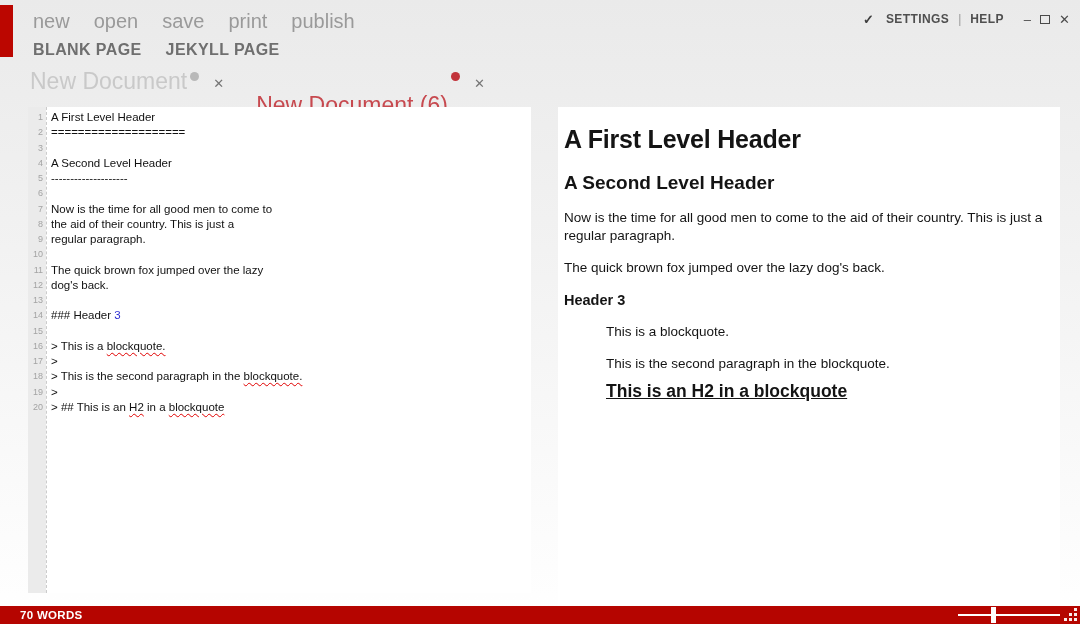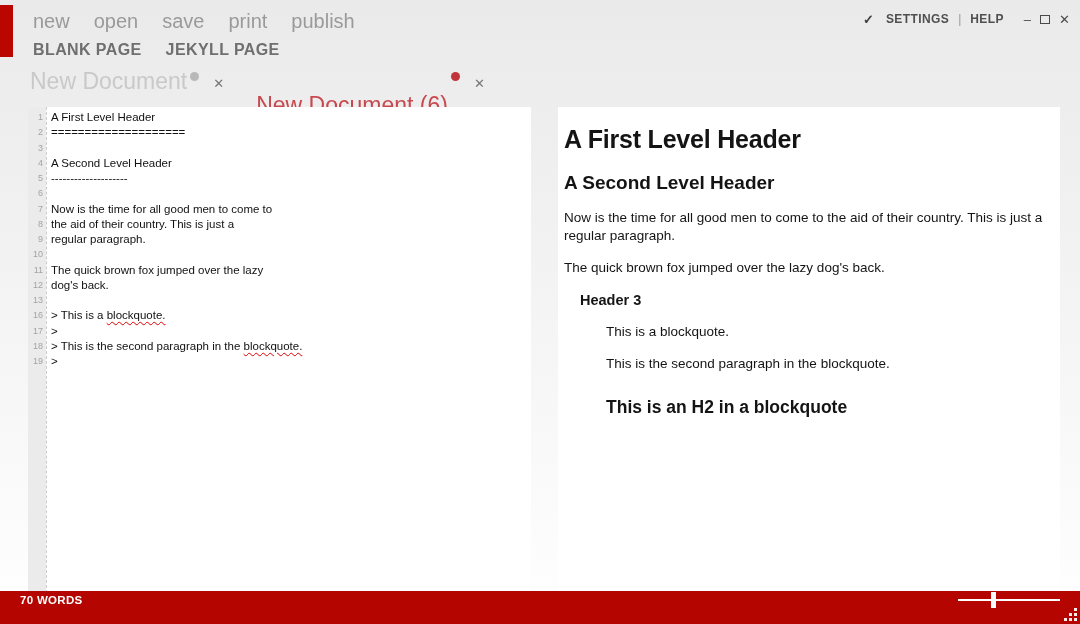"Header 3" .pv-h3 { margin: 15px 16px 0 -> 15px 0 0 }
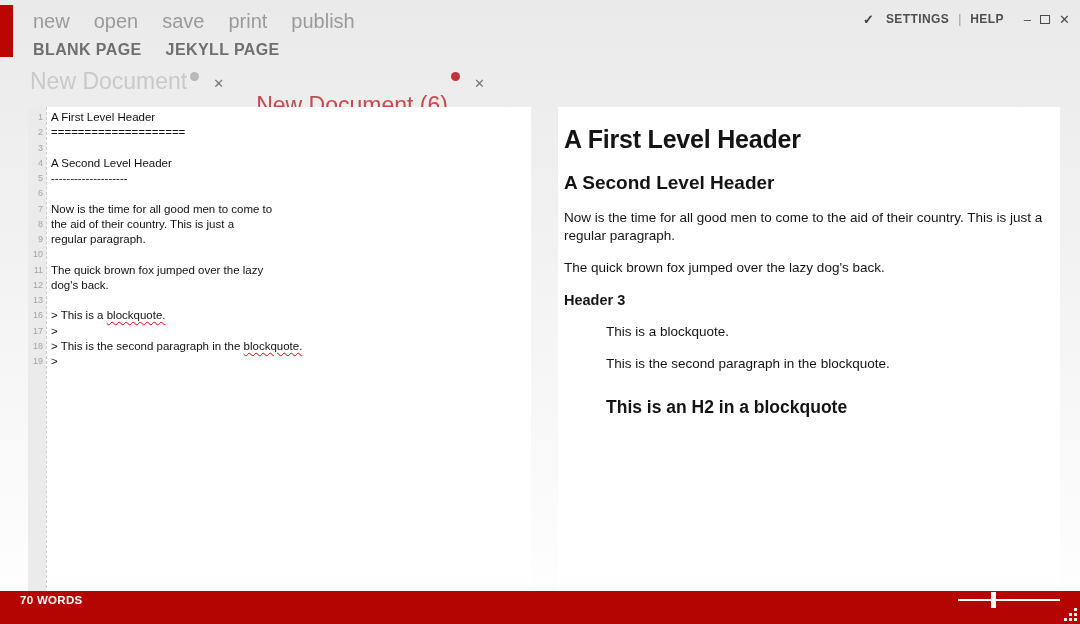"14" div.line { html: none -> <div> <span>14</span> <span><span>### Header </span><span>3</span></span> </div> }
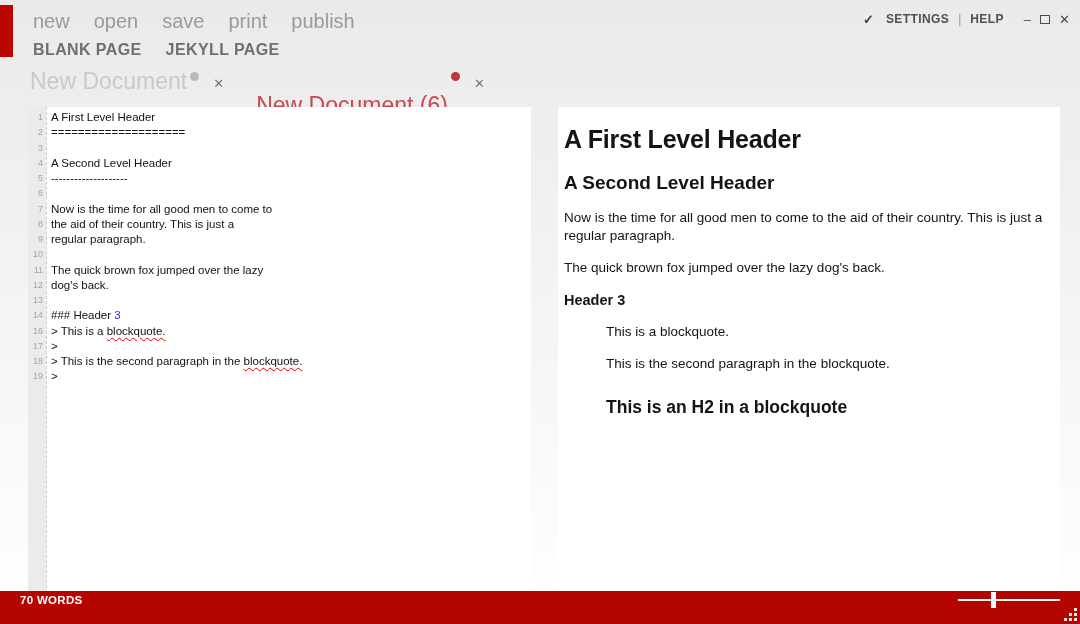"15" div.line { html: none -> <div> <span>15</span> <span></span> </div> }
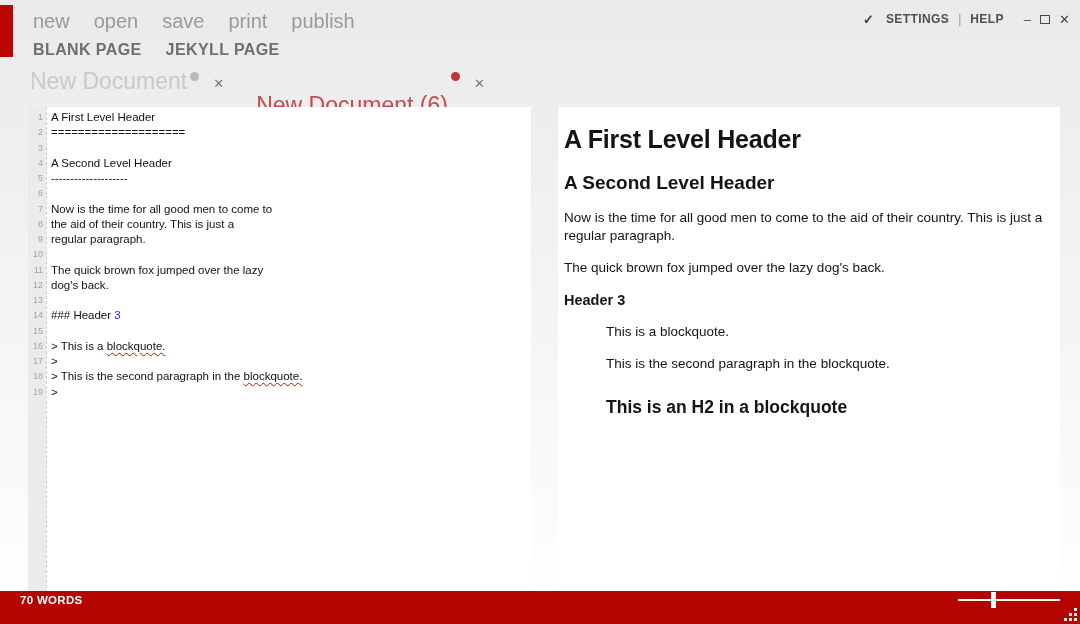"This is an H2 in" .pv-bq .pv-h2 { margin-top: 24px -> 8px; text-decoration: none -> underline }
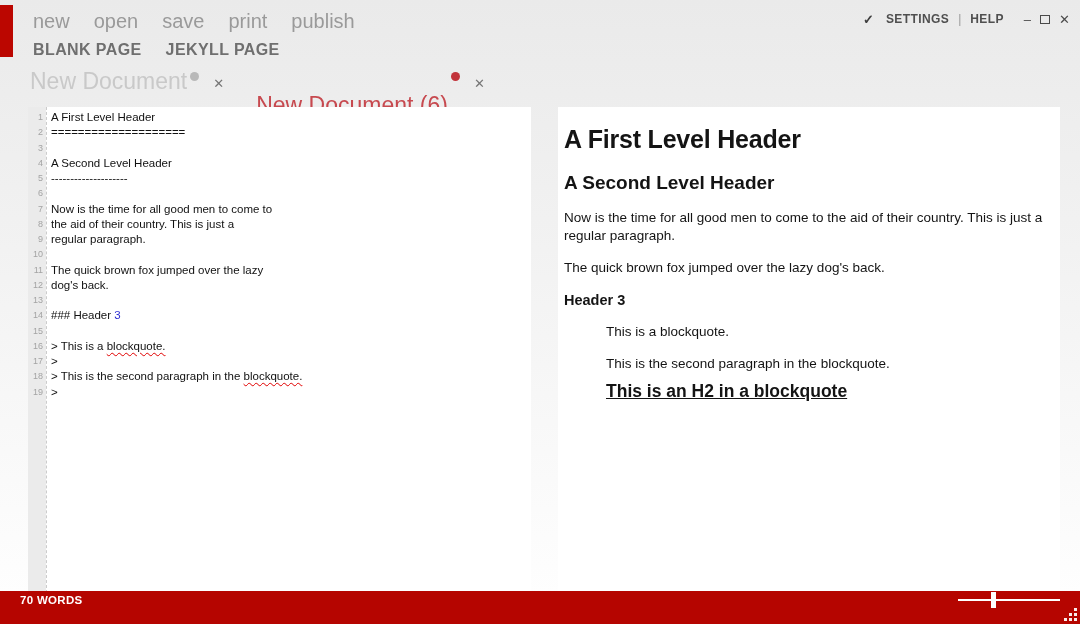"20" div.line { html: none -> <div> <span>20</span> <span><span>&gt; ## This is an </span><span>H2</span><span> in a </span><span>blockquote</span></span> </div> }
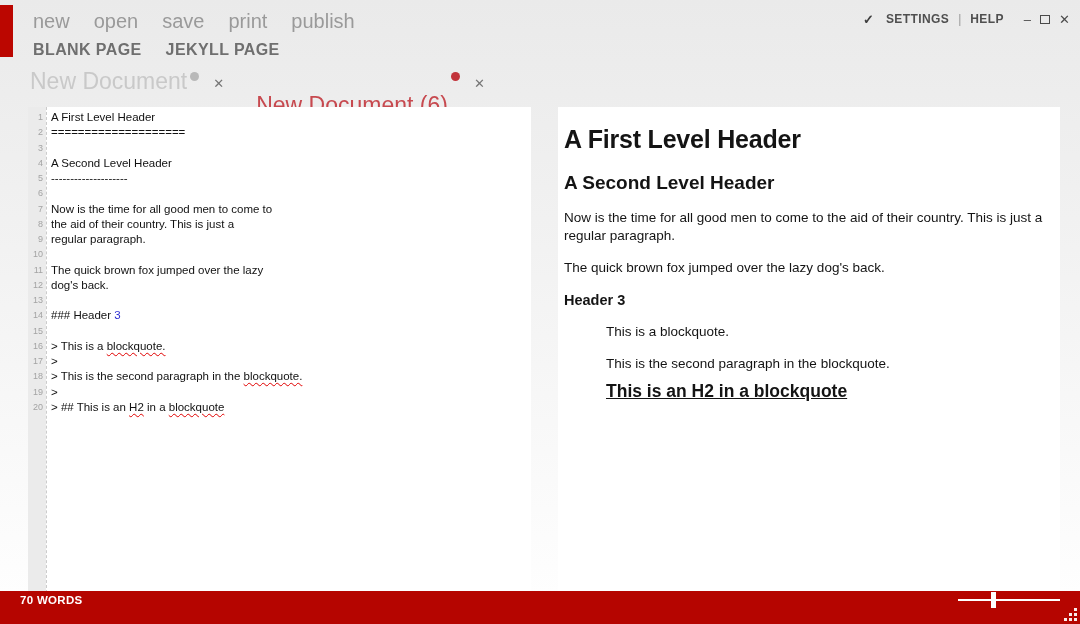"70 WORDS" .statusbar { height: 33px -> 18px }
